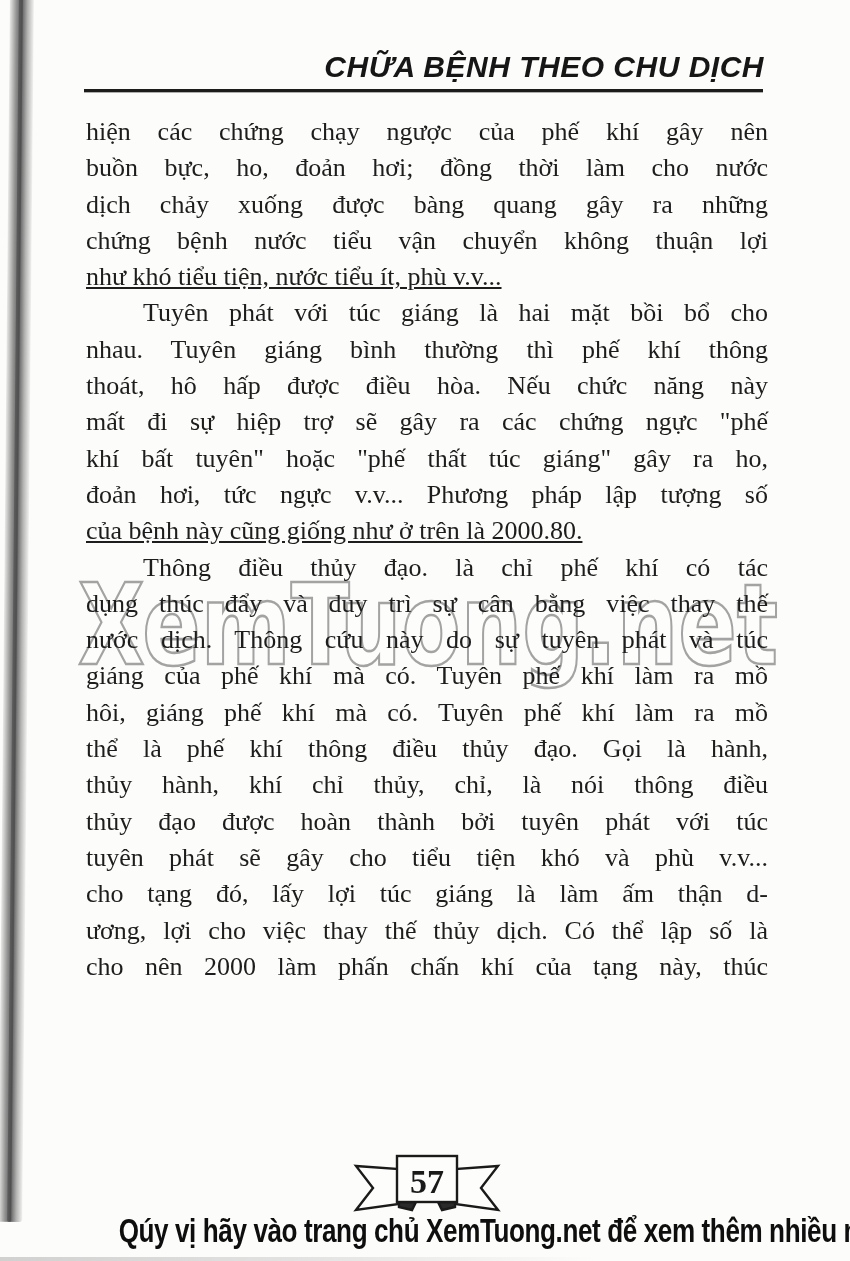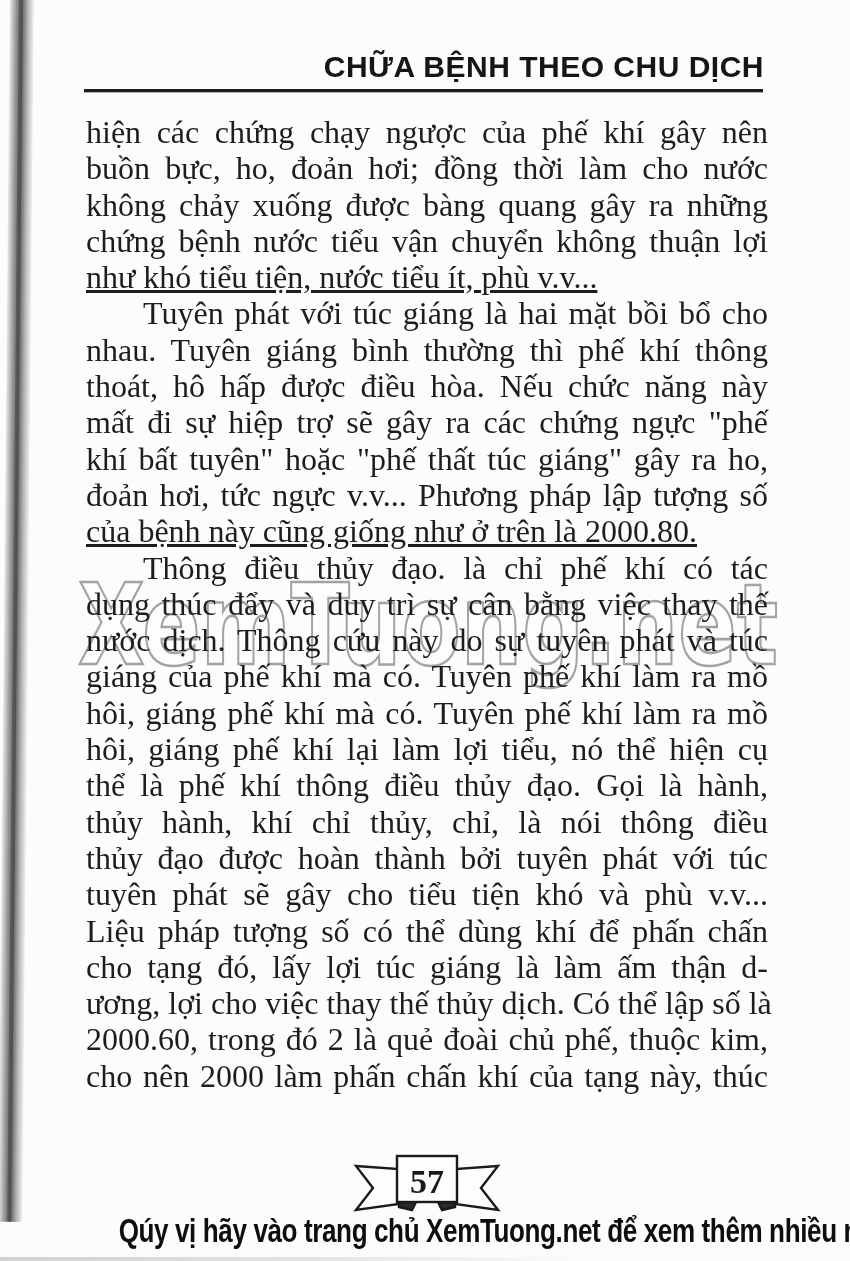"CHỮA BỆNH THEO CHU DỊCH" .header-title { font-style: none -> italic }
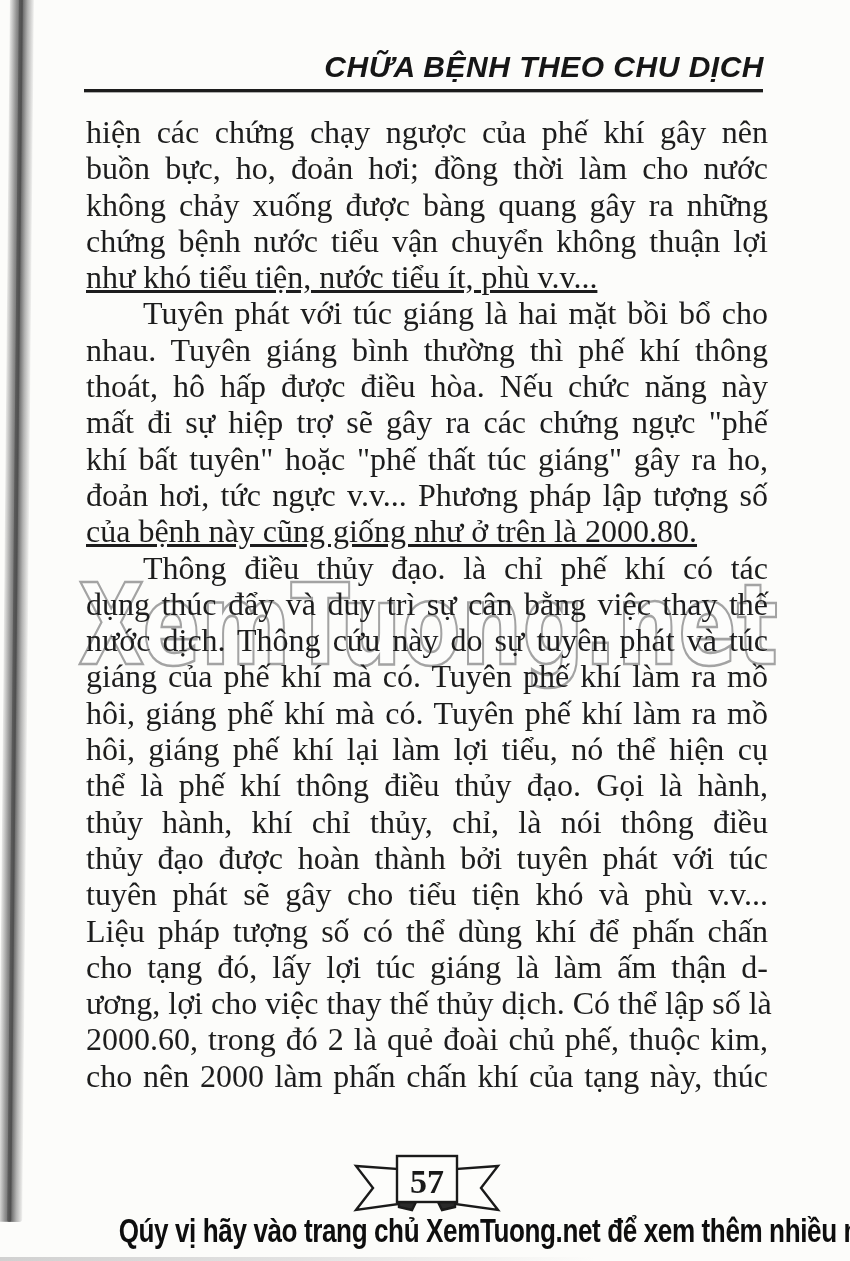"hiện các chứng chạy ngược" .body-text { font-size: 32px -> 26px }
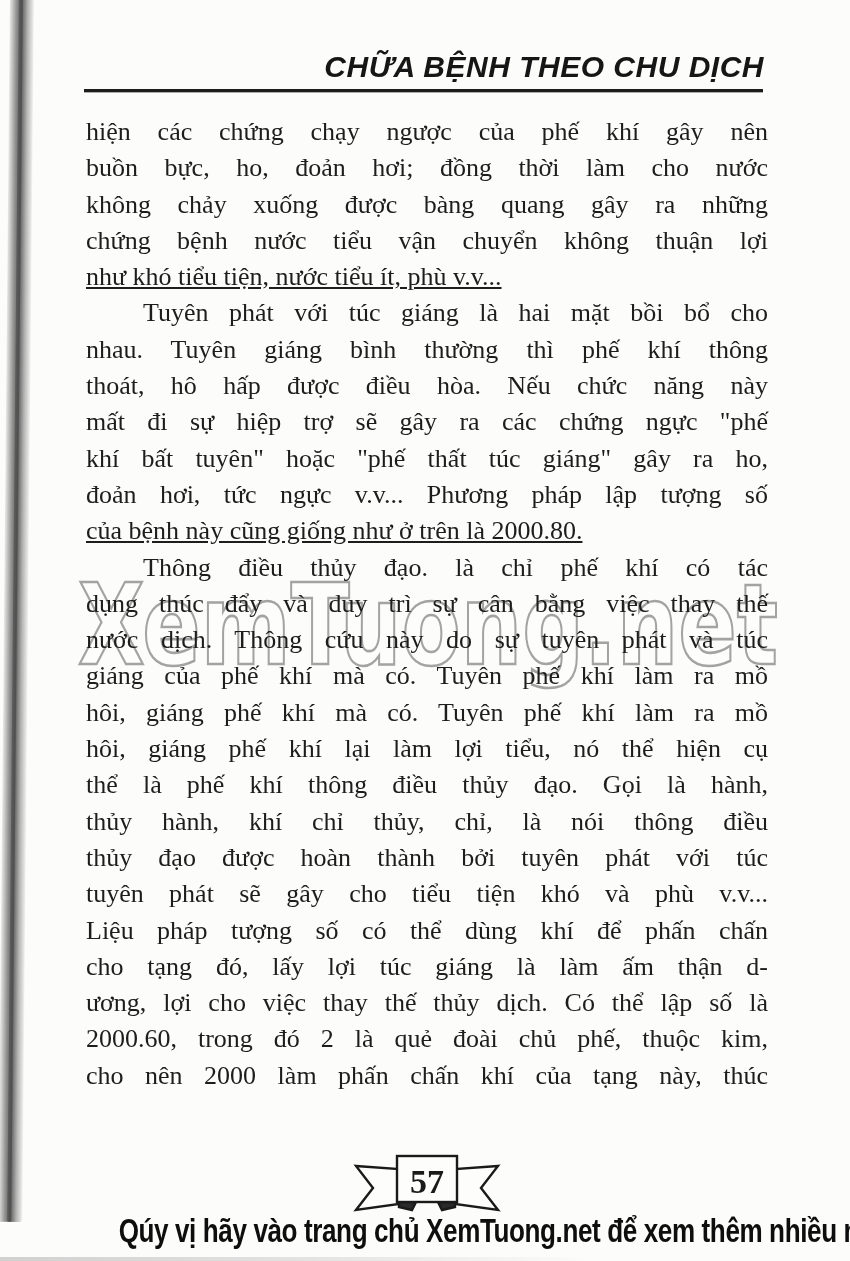"không chảy xuống được bàng" div.text-line { text: không -> dịch }
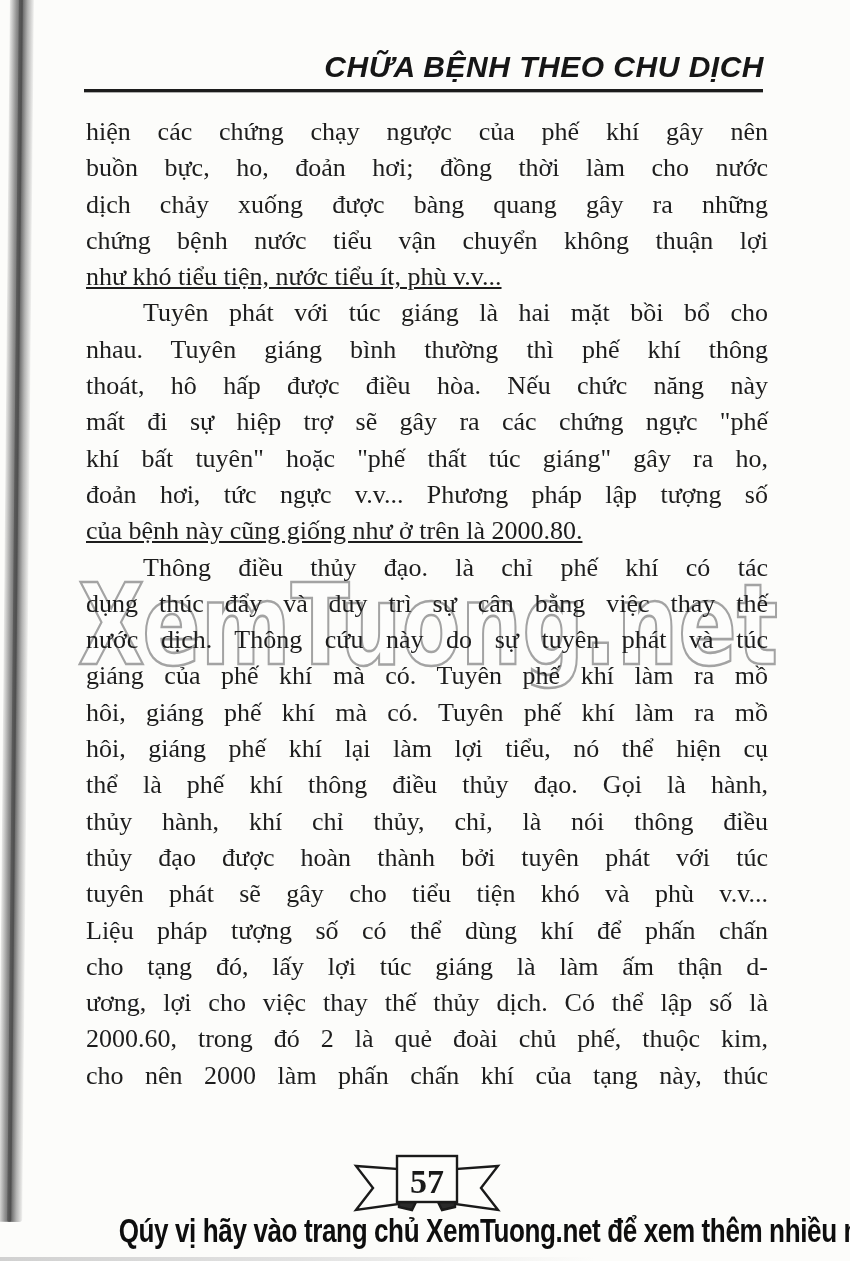"hôi, giáng phế khí lại" div.text-line { html: <div>hôi, giáng phế khí lại làm lợi tiểu, nó thể hiện cụ</div> -> none }
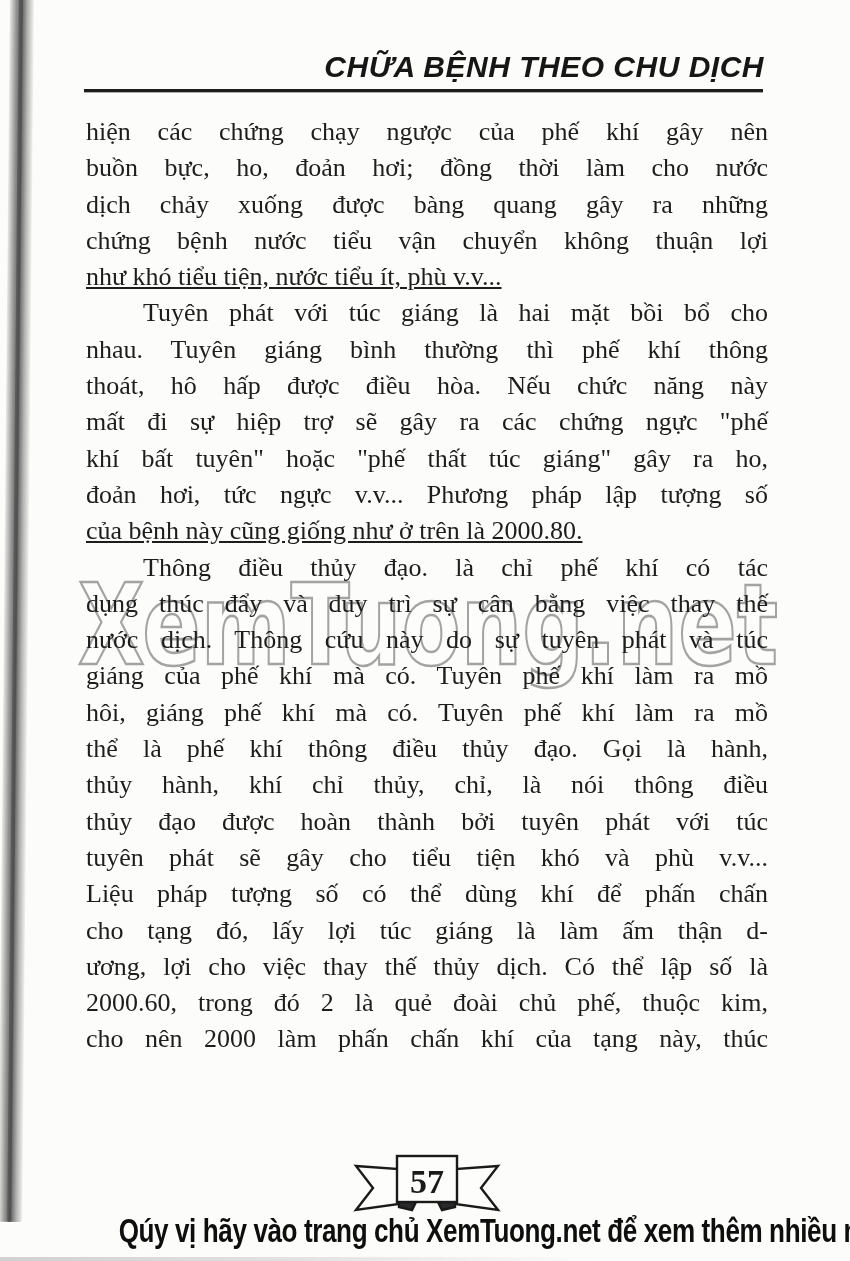"Liệu pháp tượng số có" div.text-line { html: <div>Liệu pháp tượng số có thể dùng khí để phấn chấn</div> -> none }
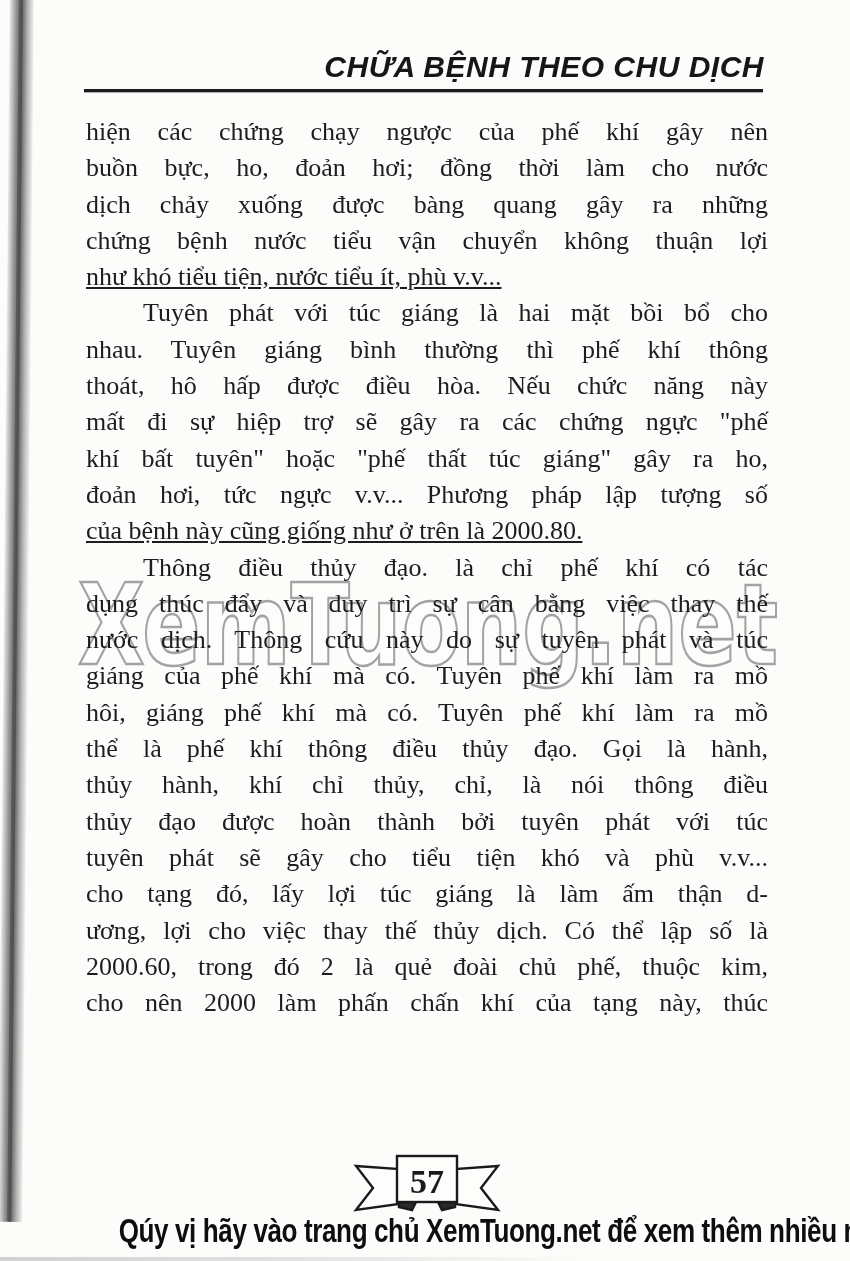"2000.60, trong đó 2 là" div.text-line { html: <div>2000.60, trong đó 2 là quẻ đoài chủ phế, thuộc kim,</div> -> none }
